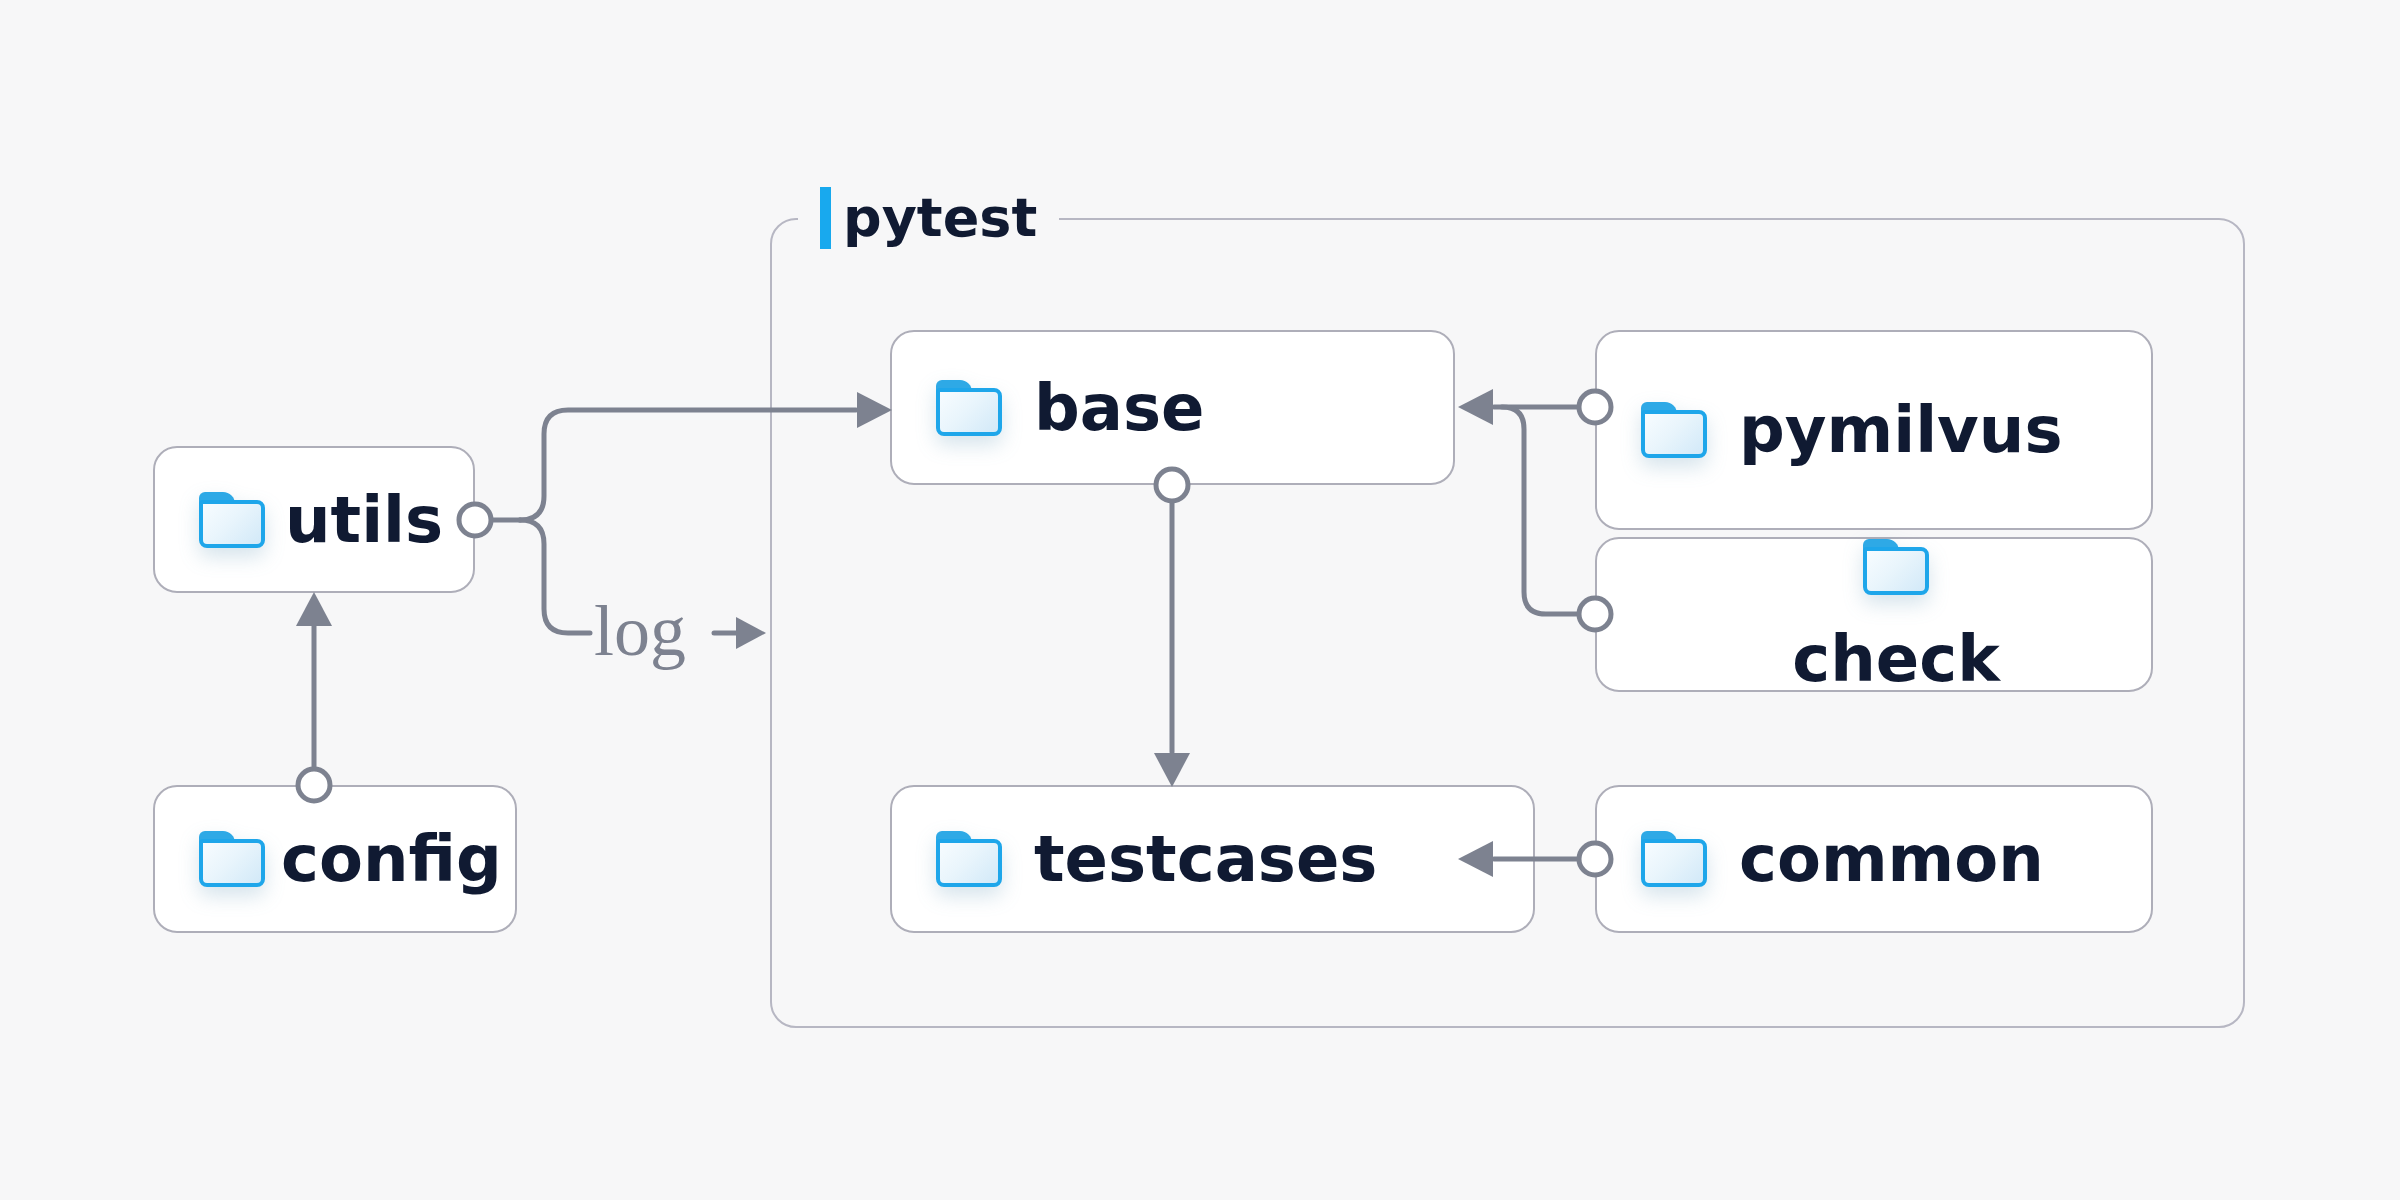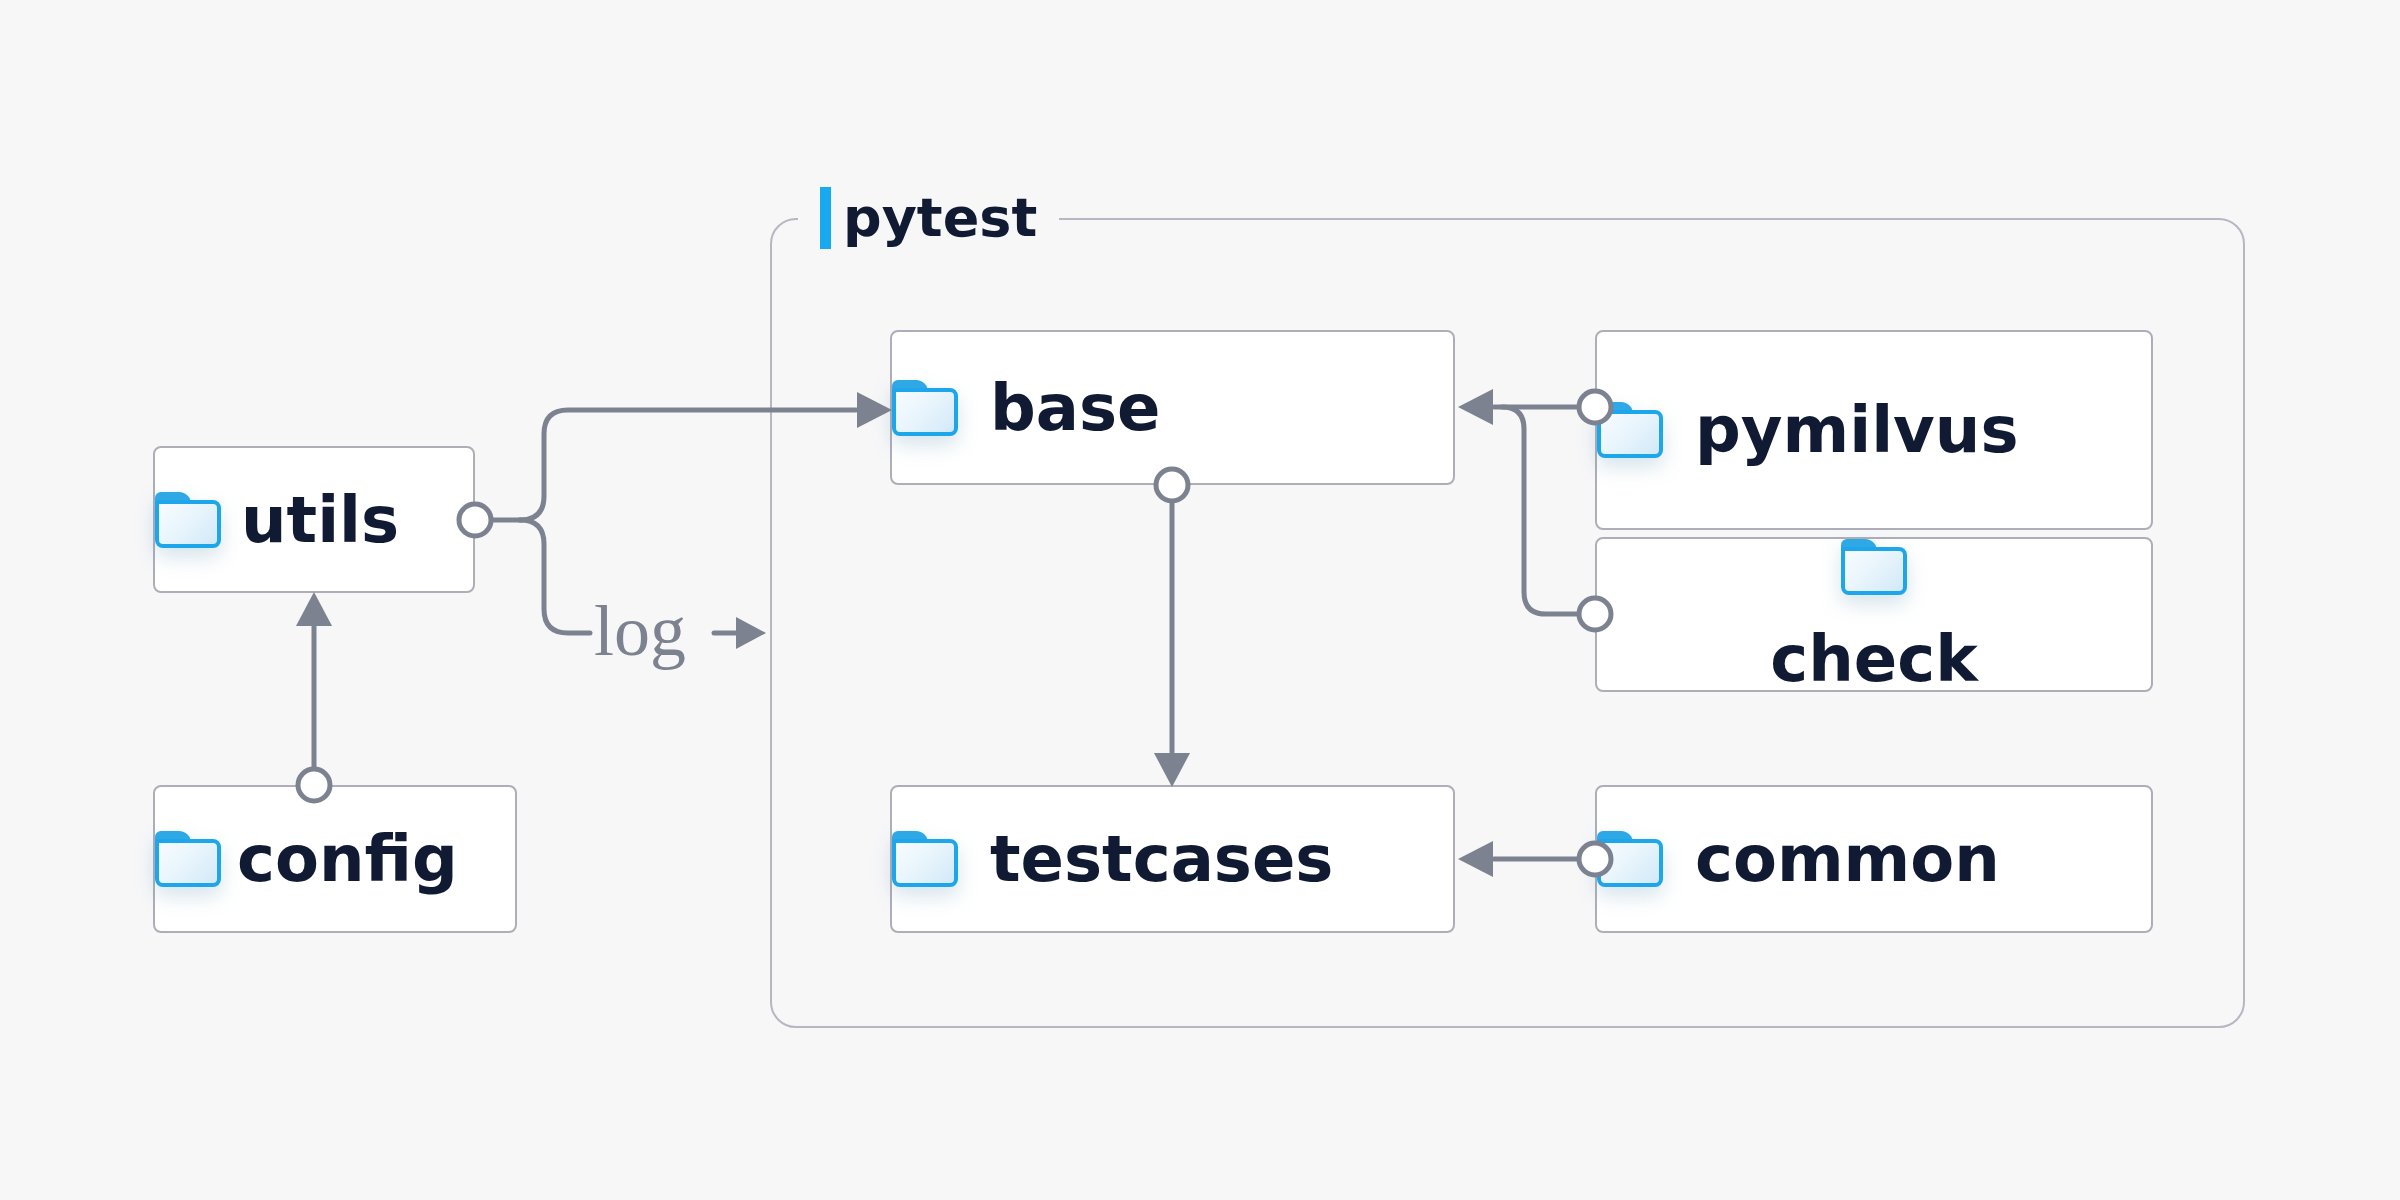"base" .node { border-radius: 8px -> 24px; padding-left: none -> 44px }
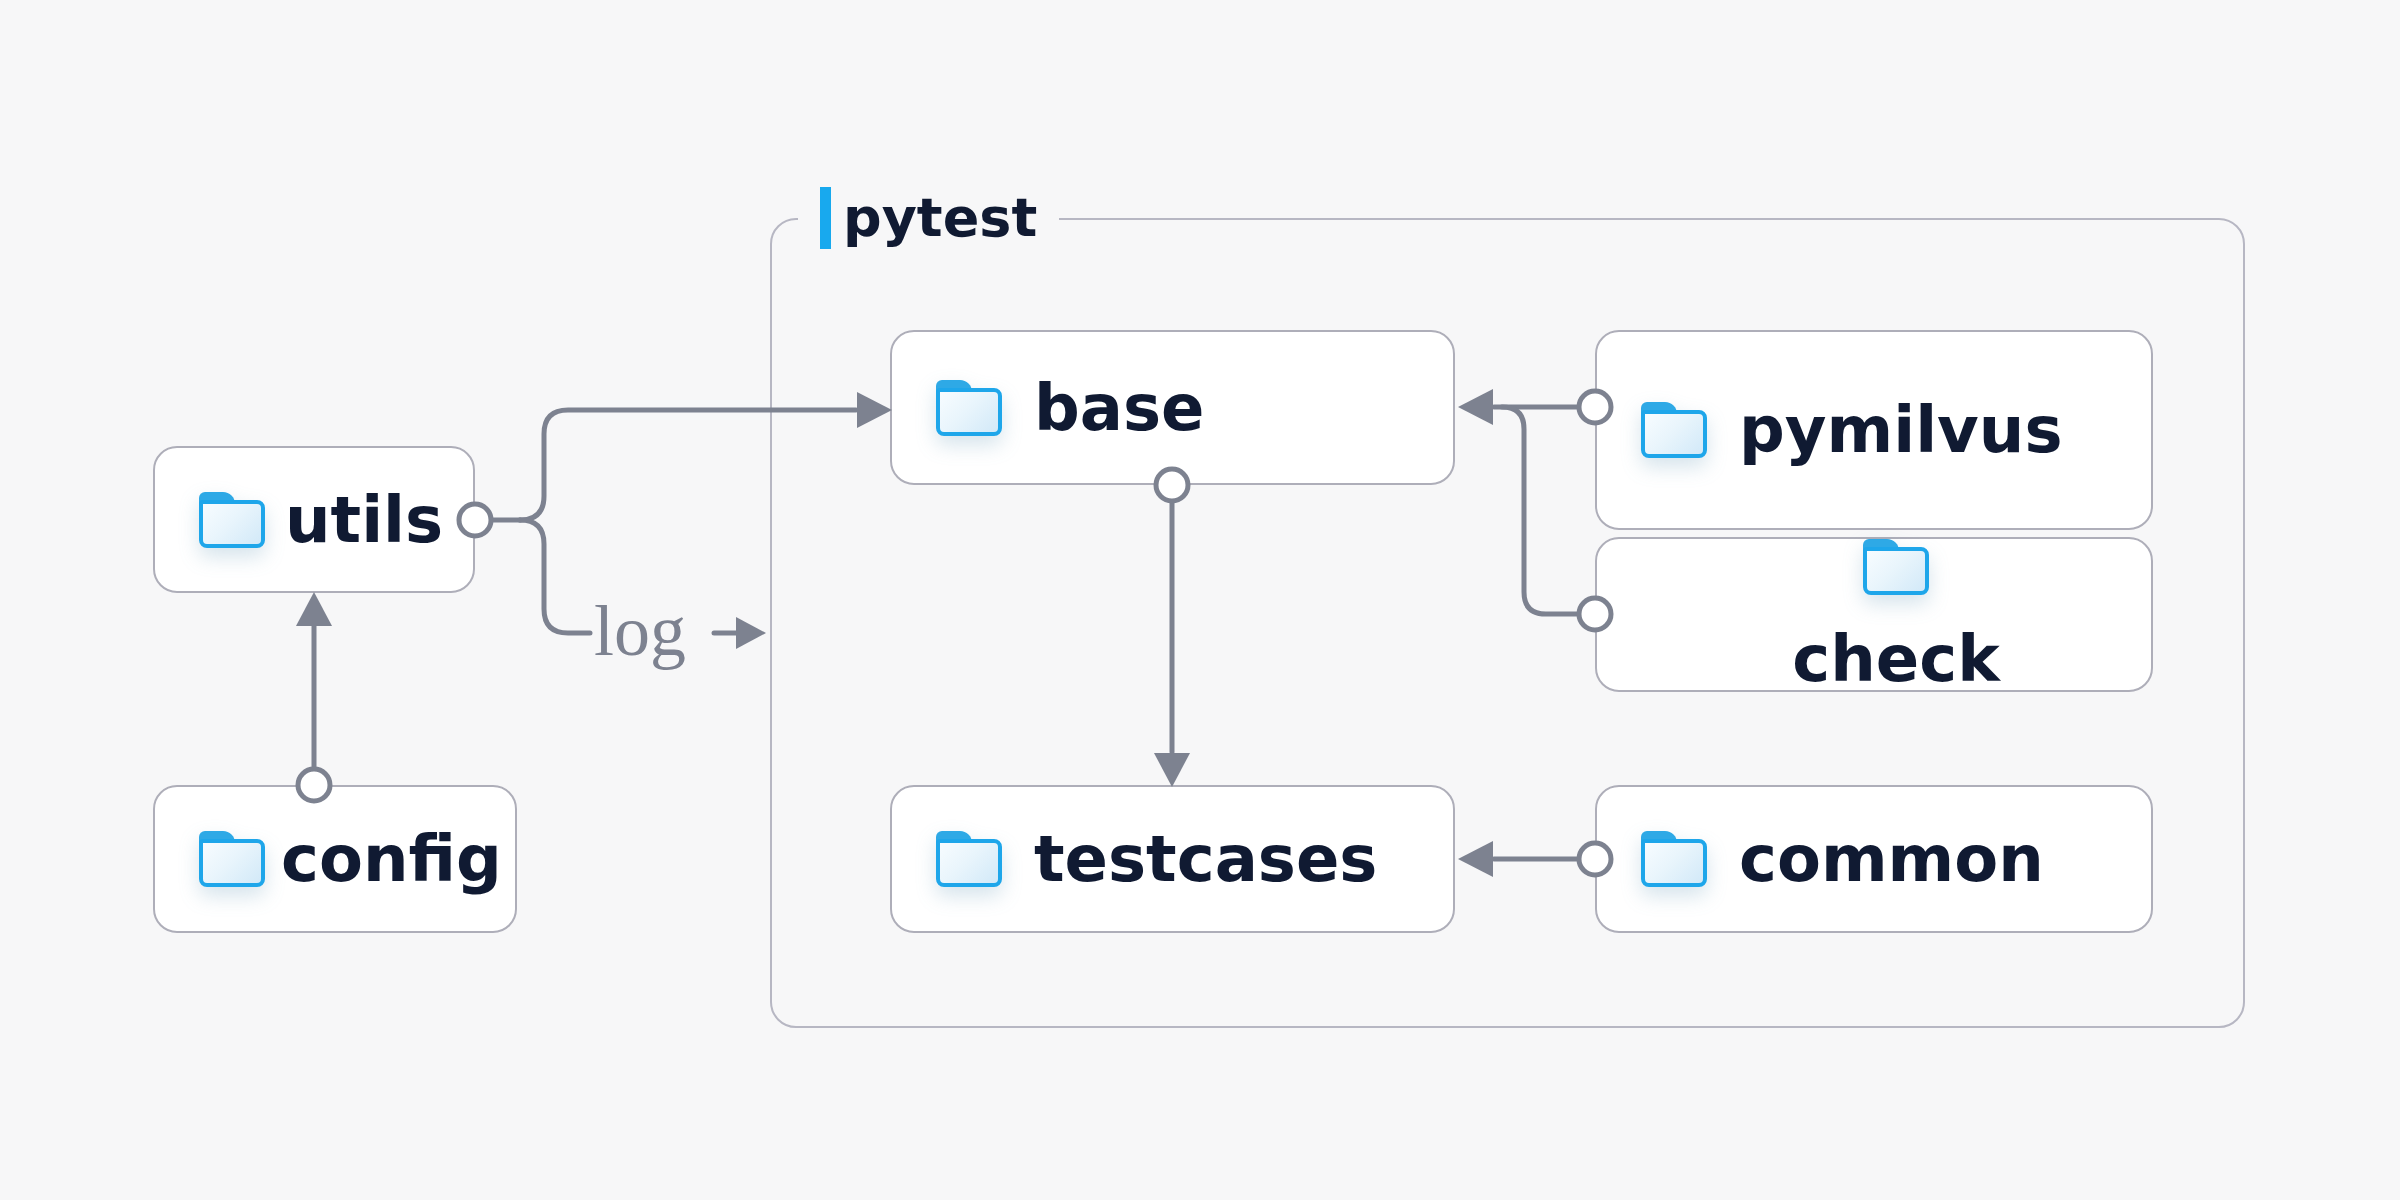"testcases" .node-testcases { width: 565px -> 645px }
